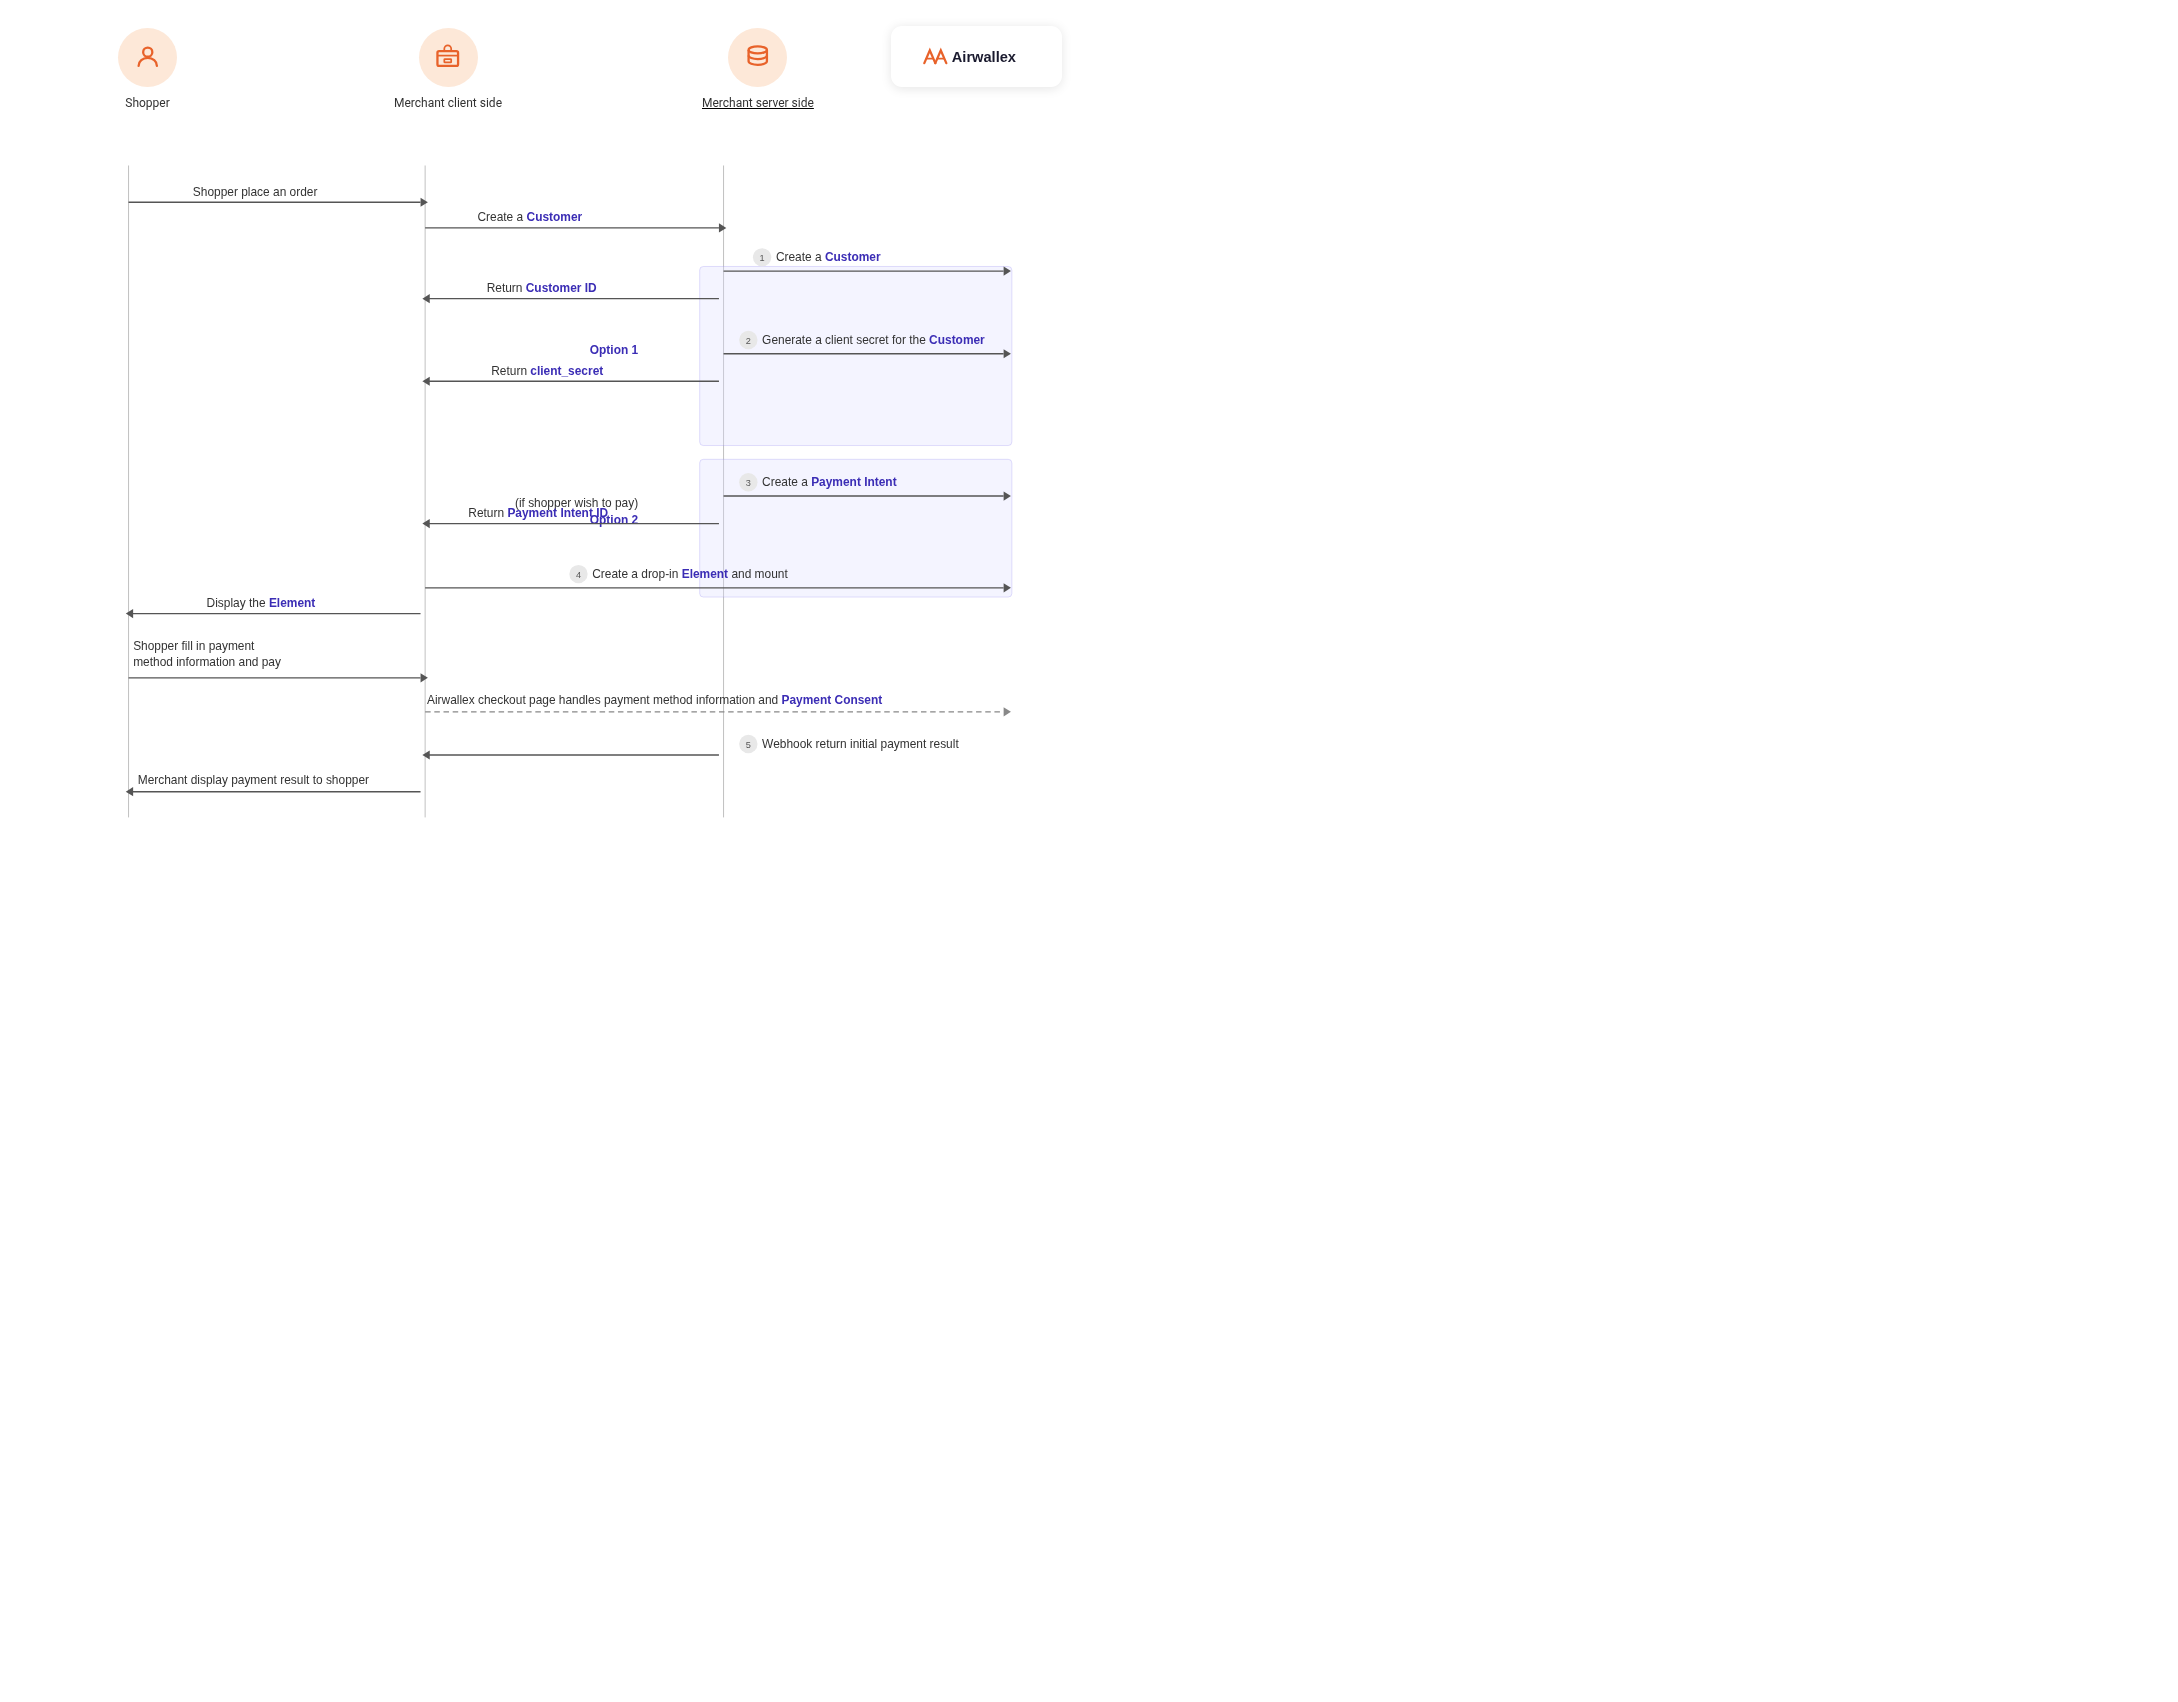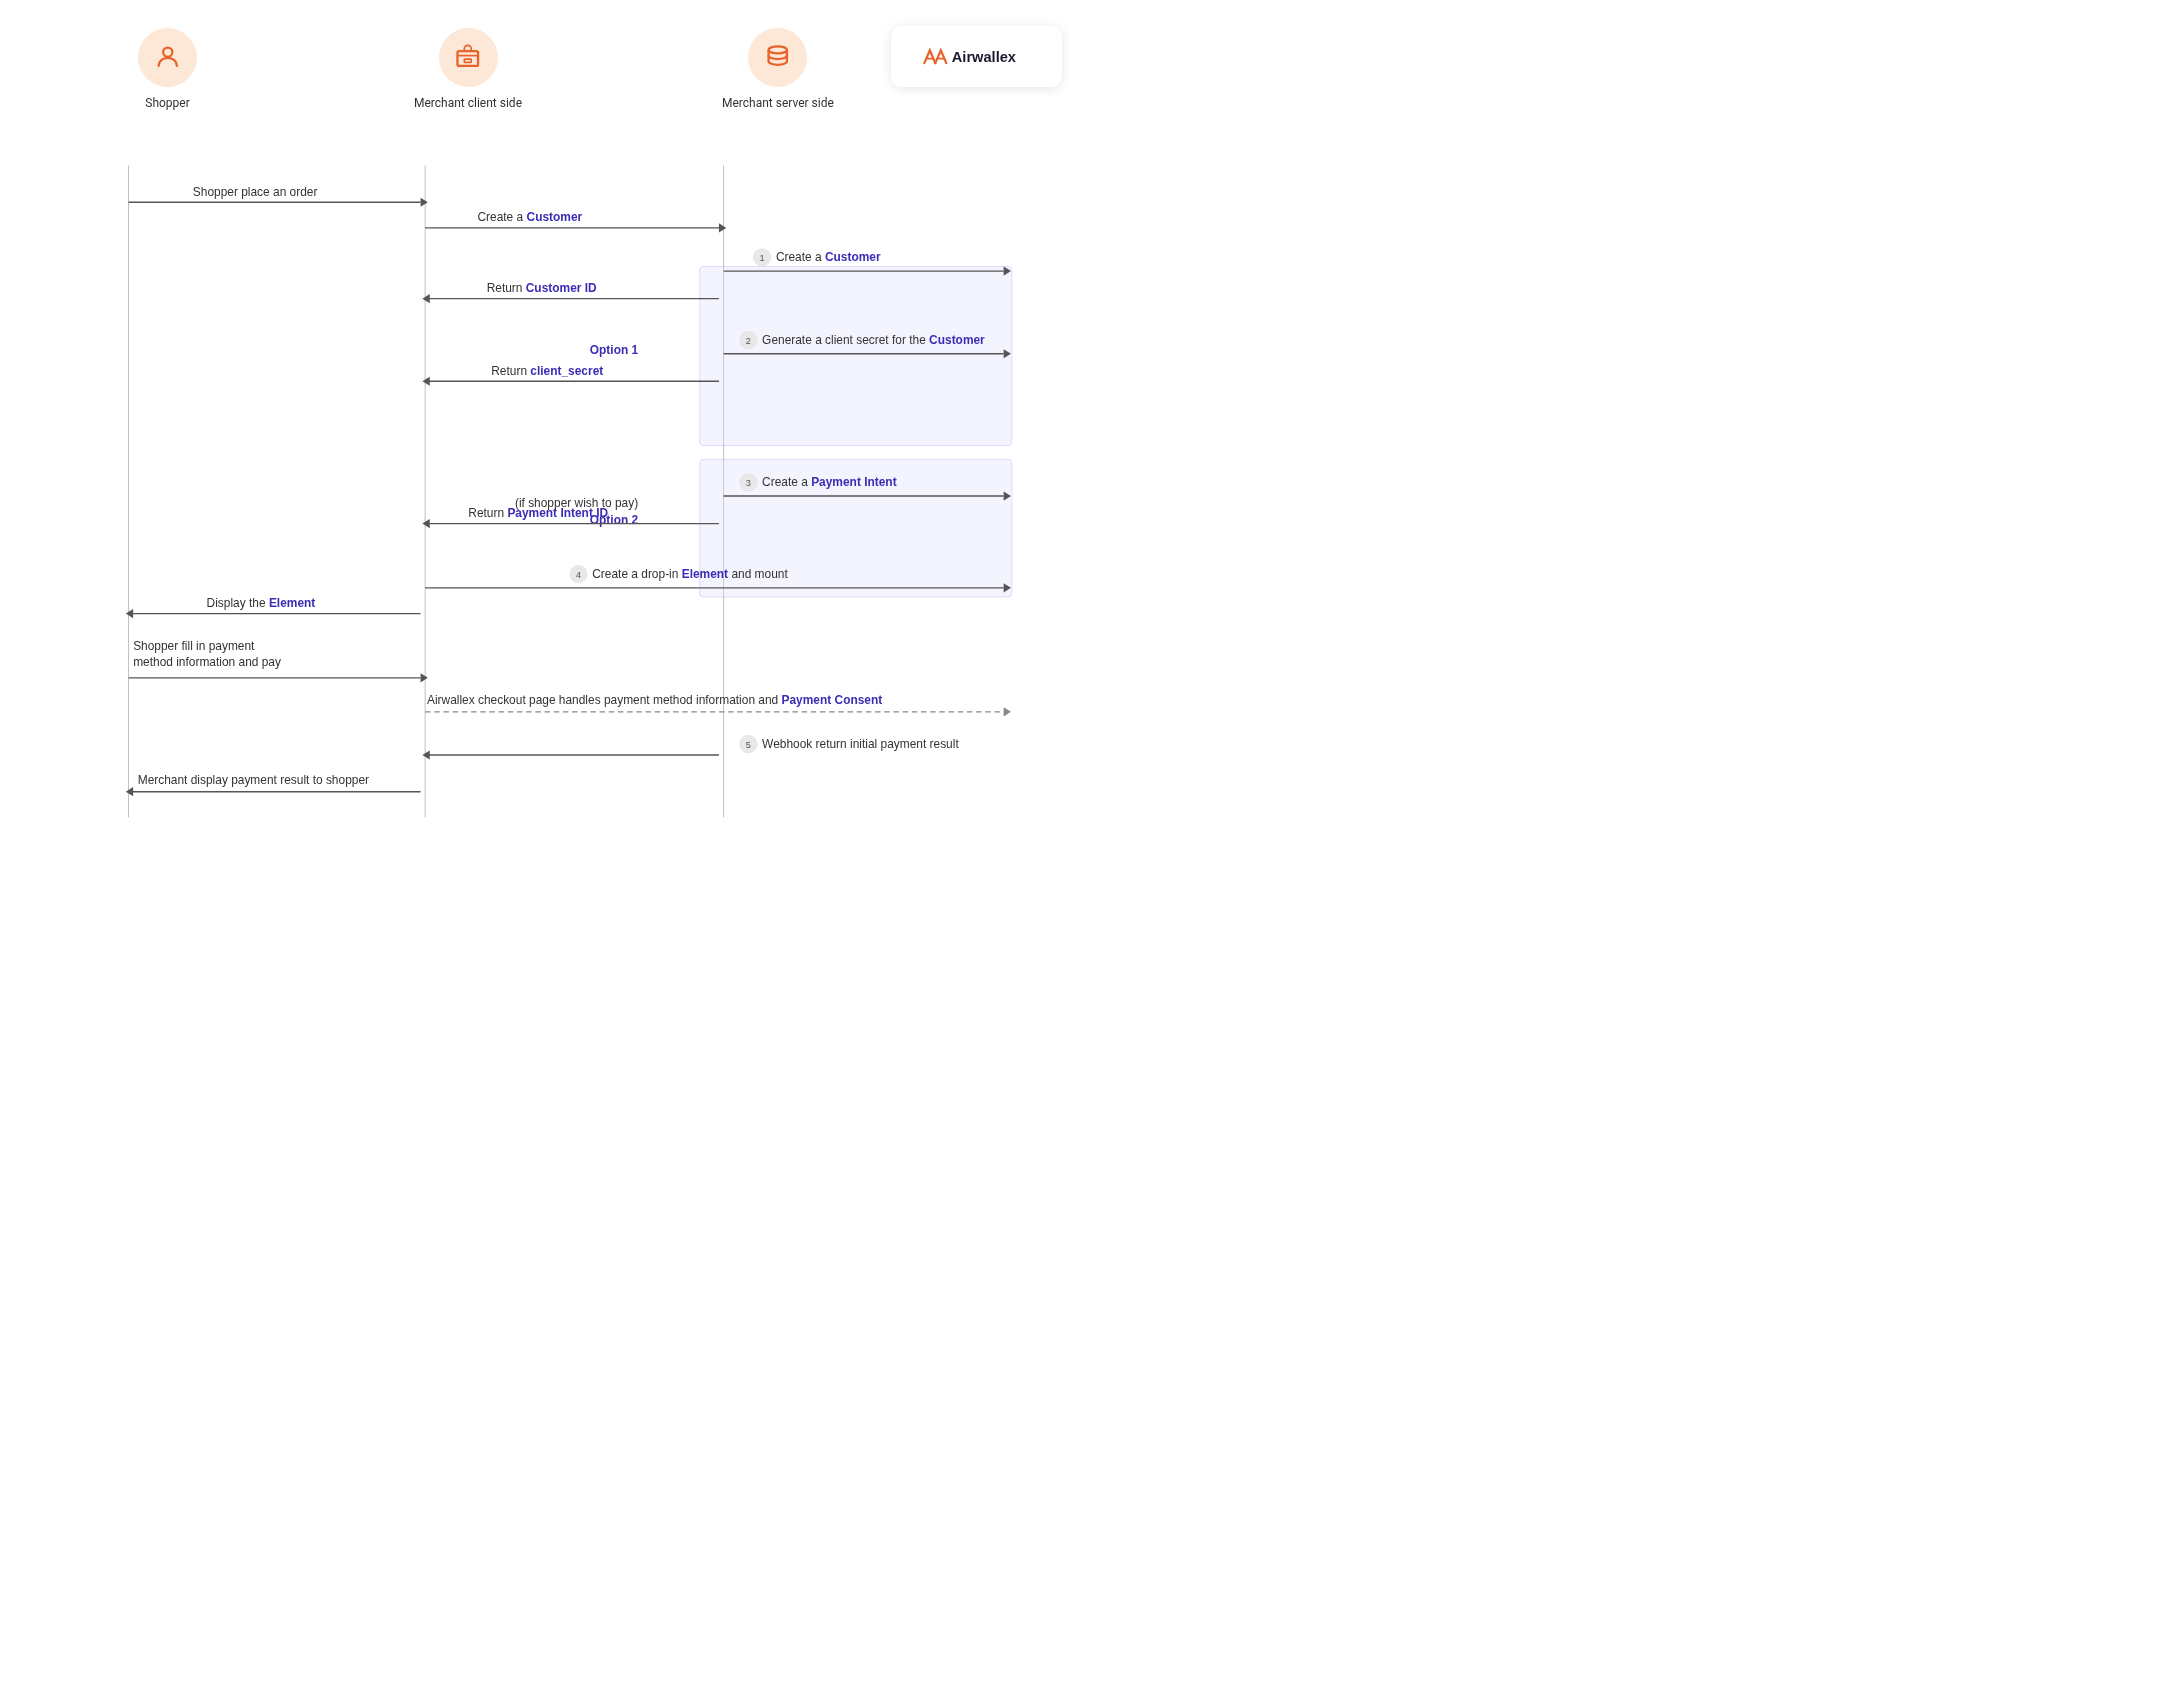"Shopper" .actors-row { margin-left: 20px -> none }
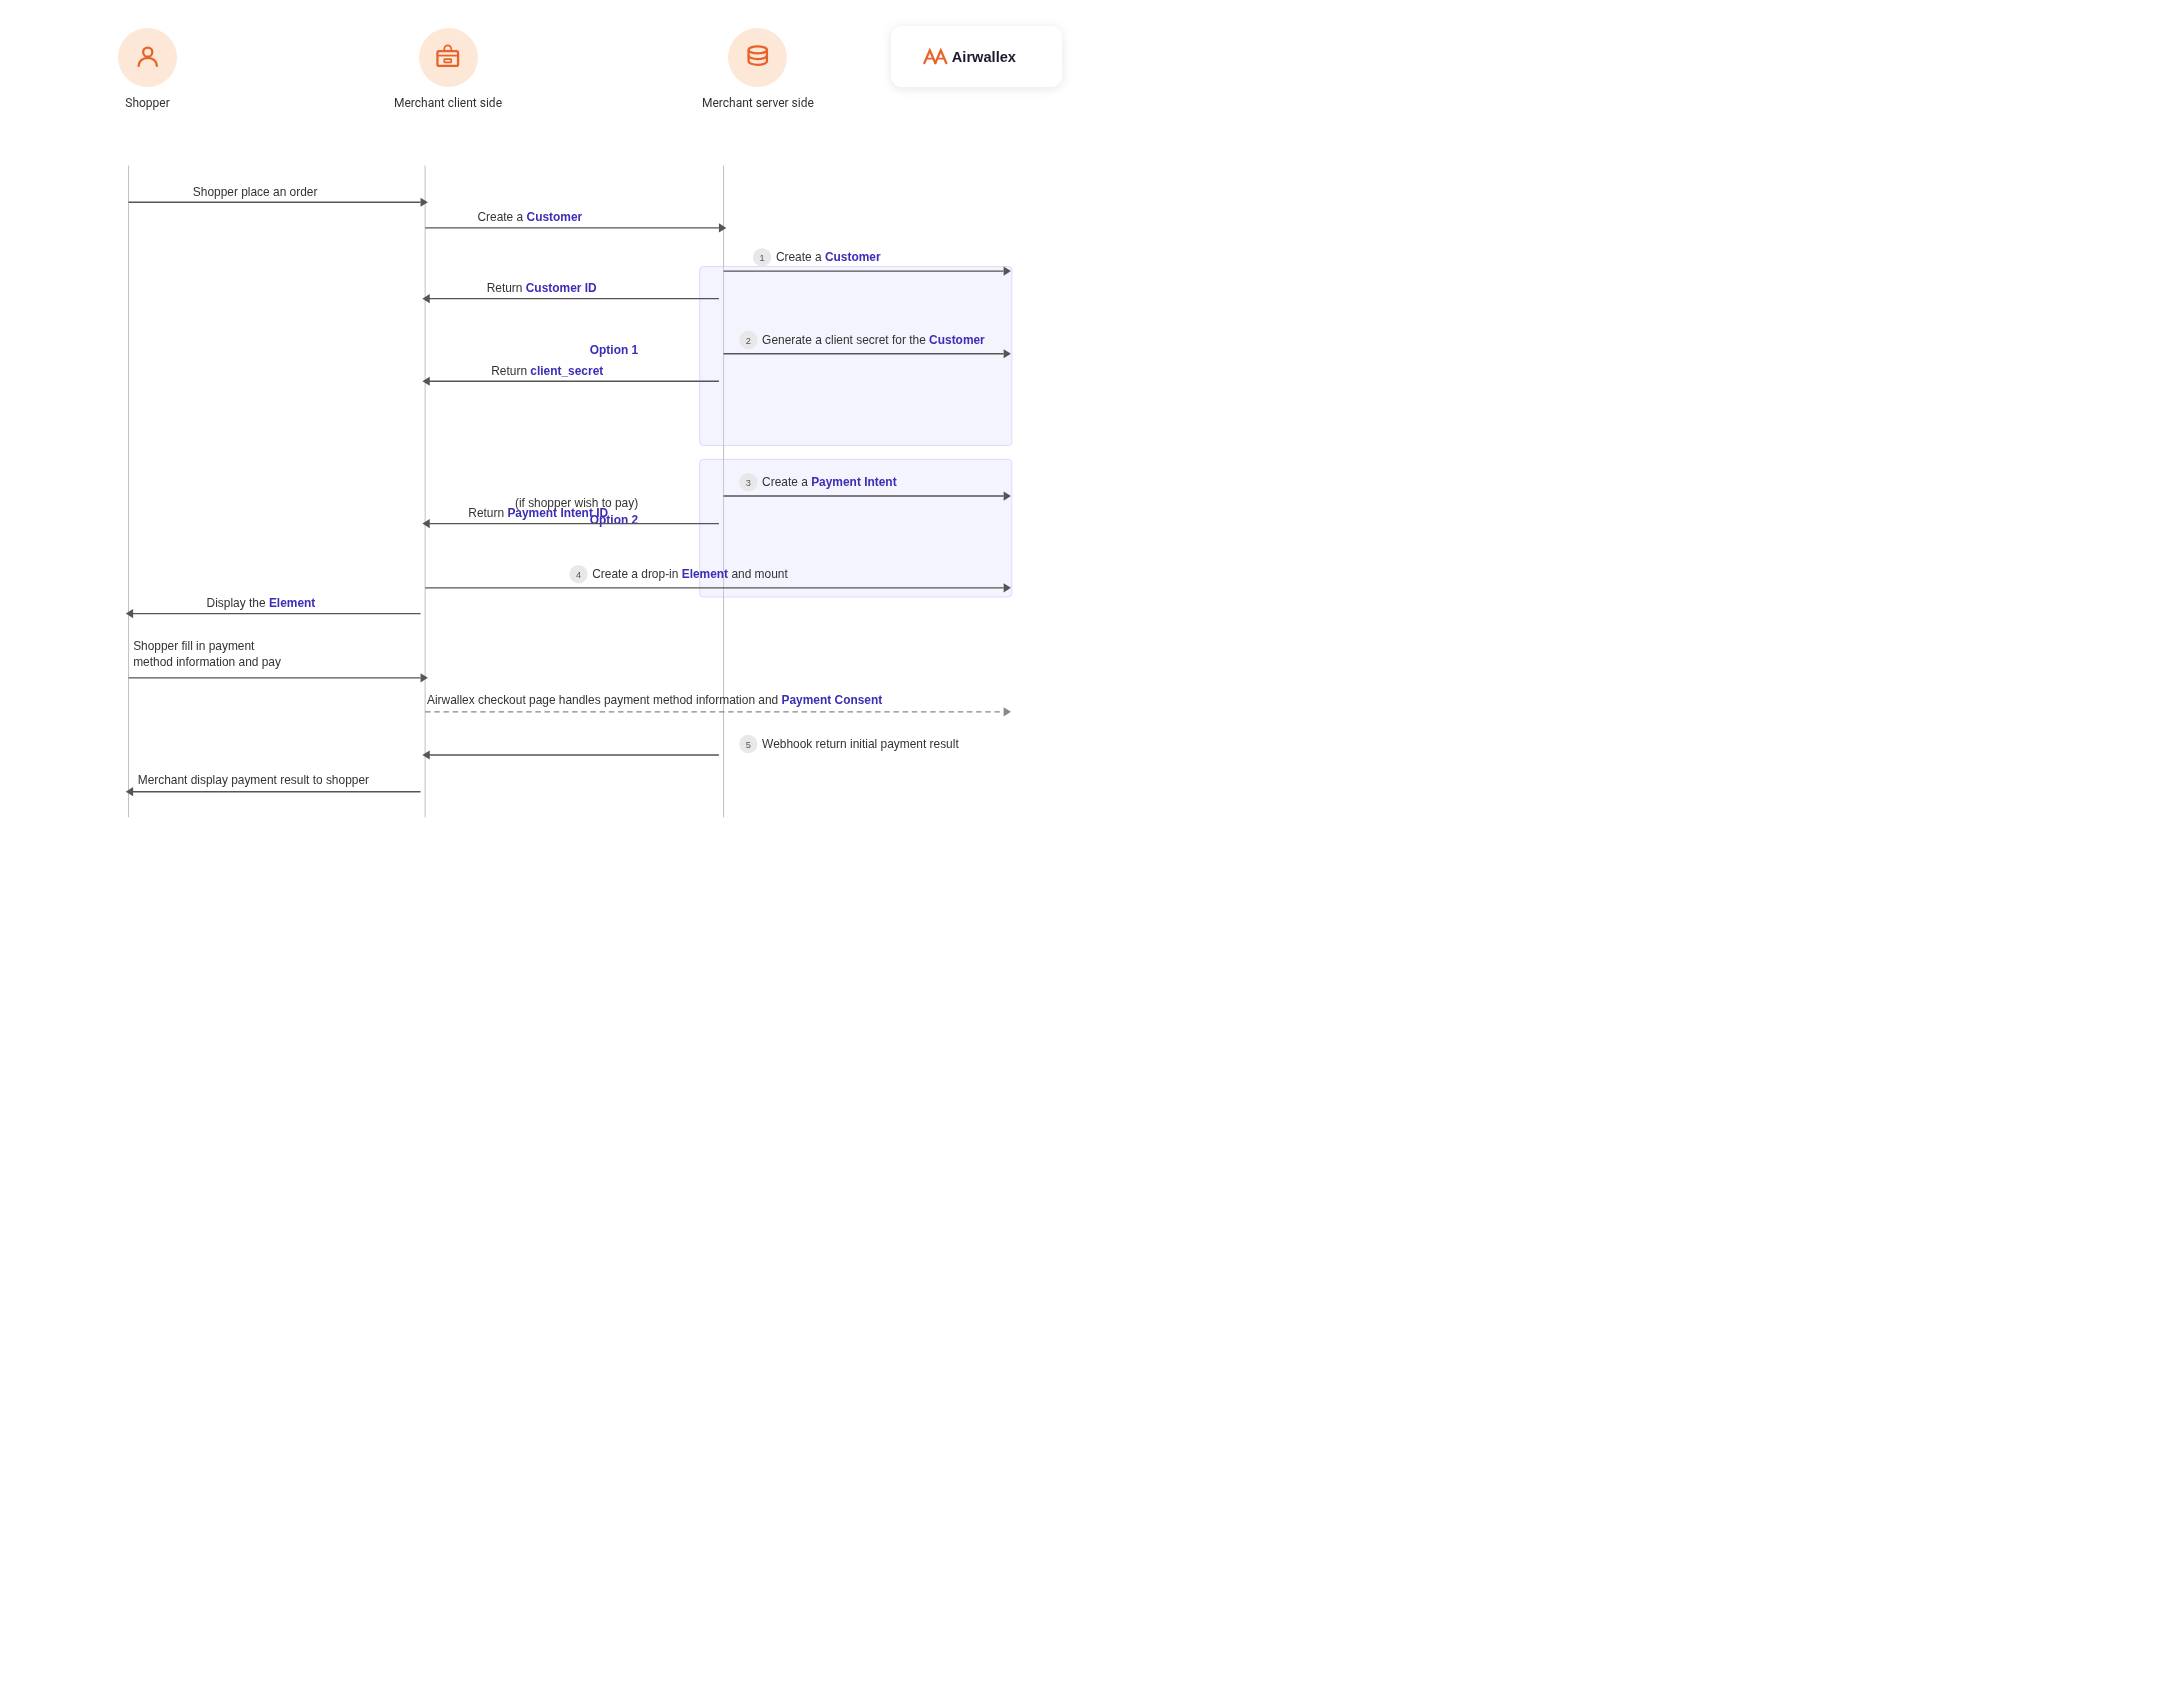"Merchant server side" div.actor { text-decoration: none -> underline }
